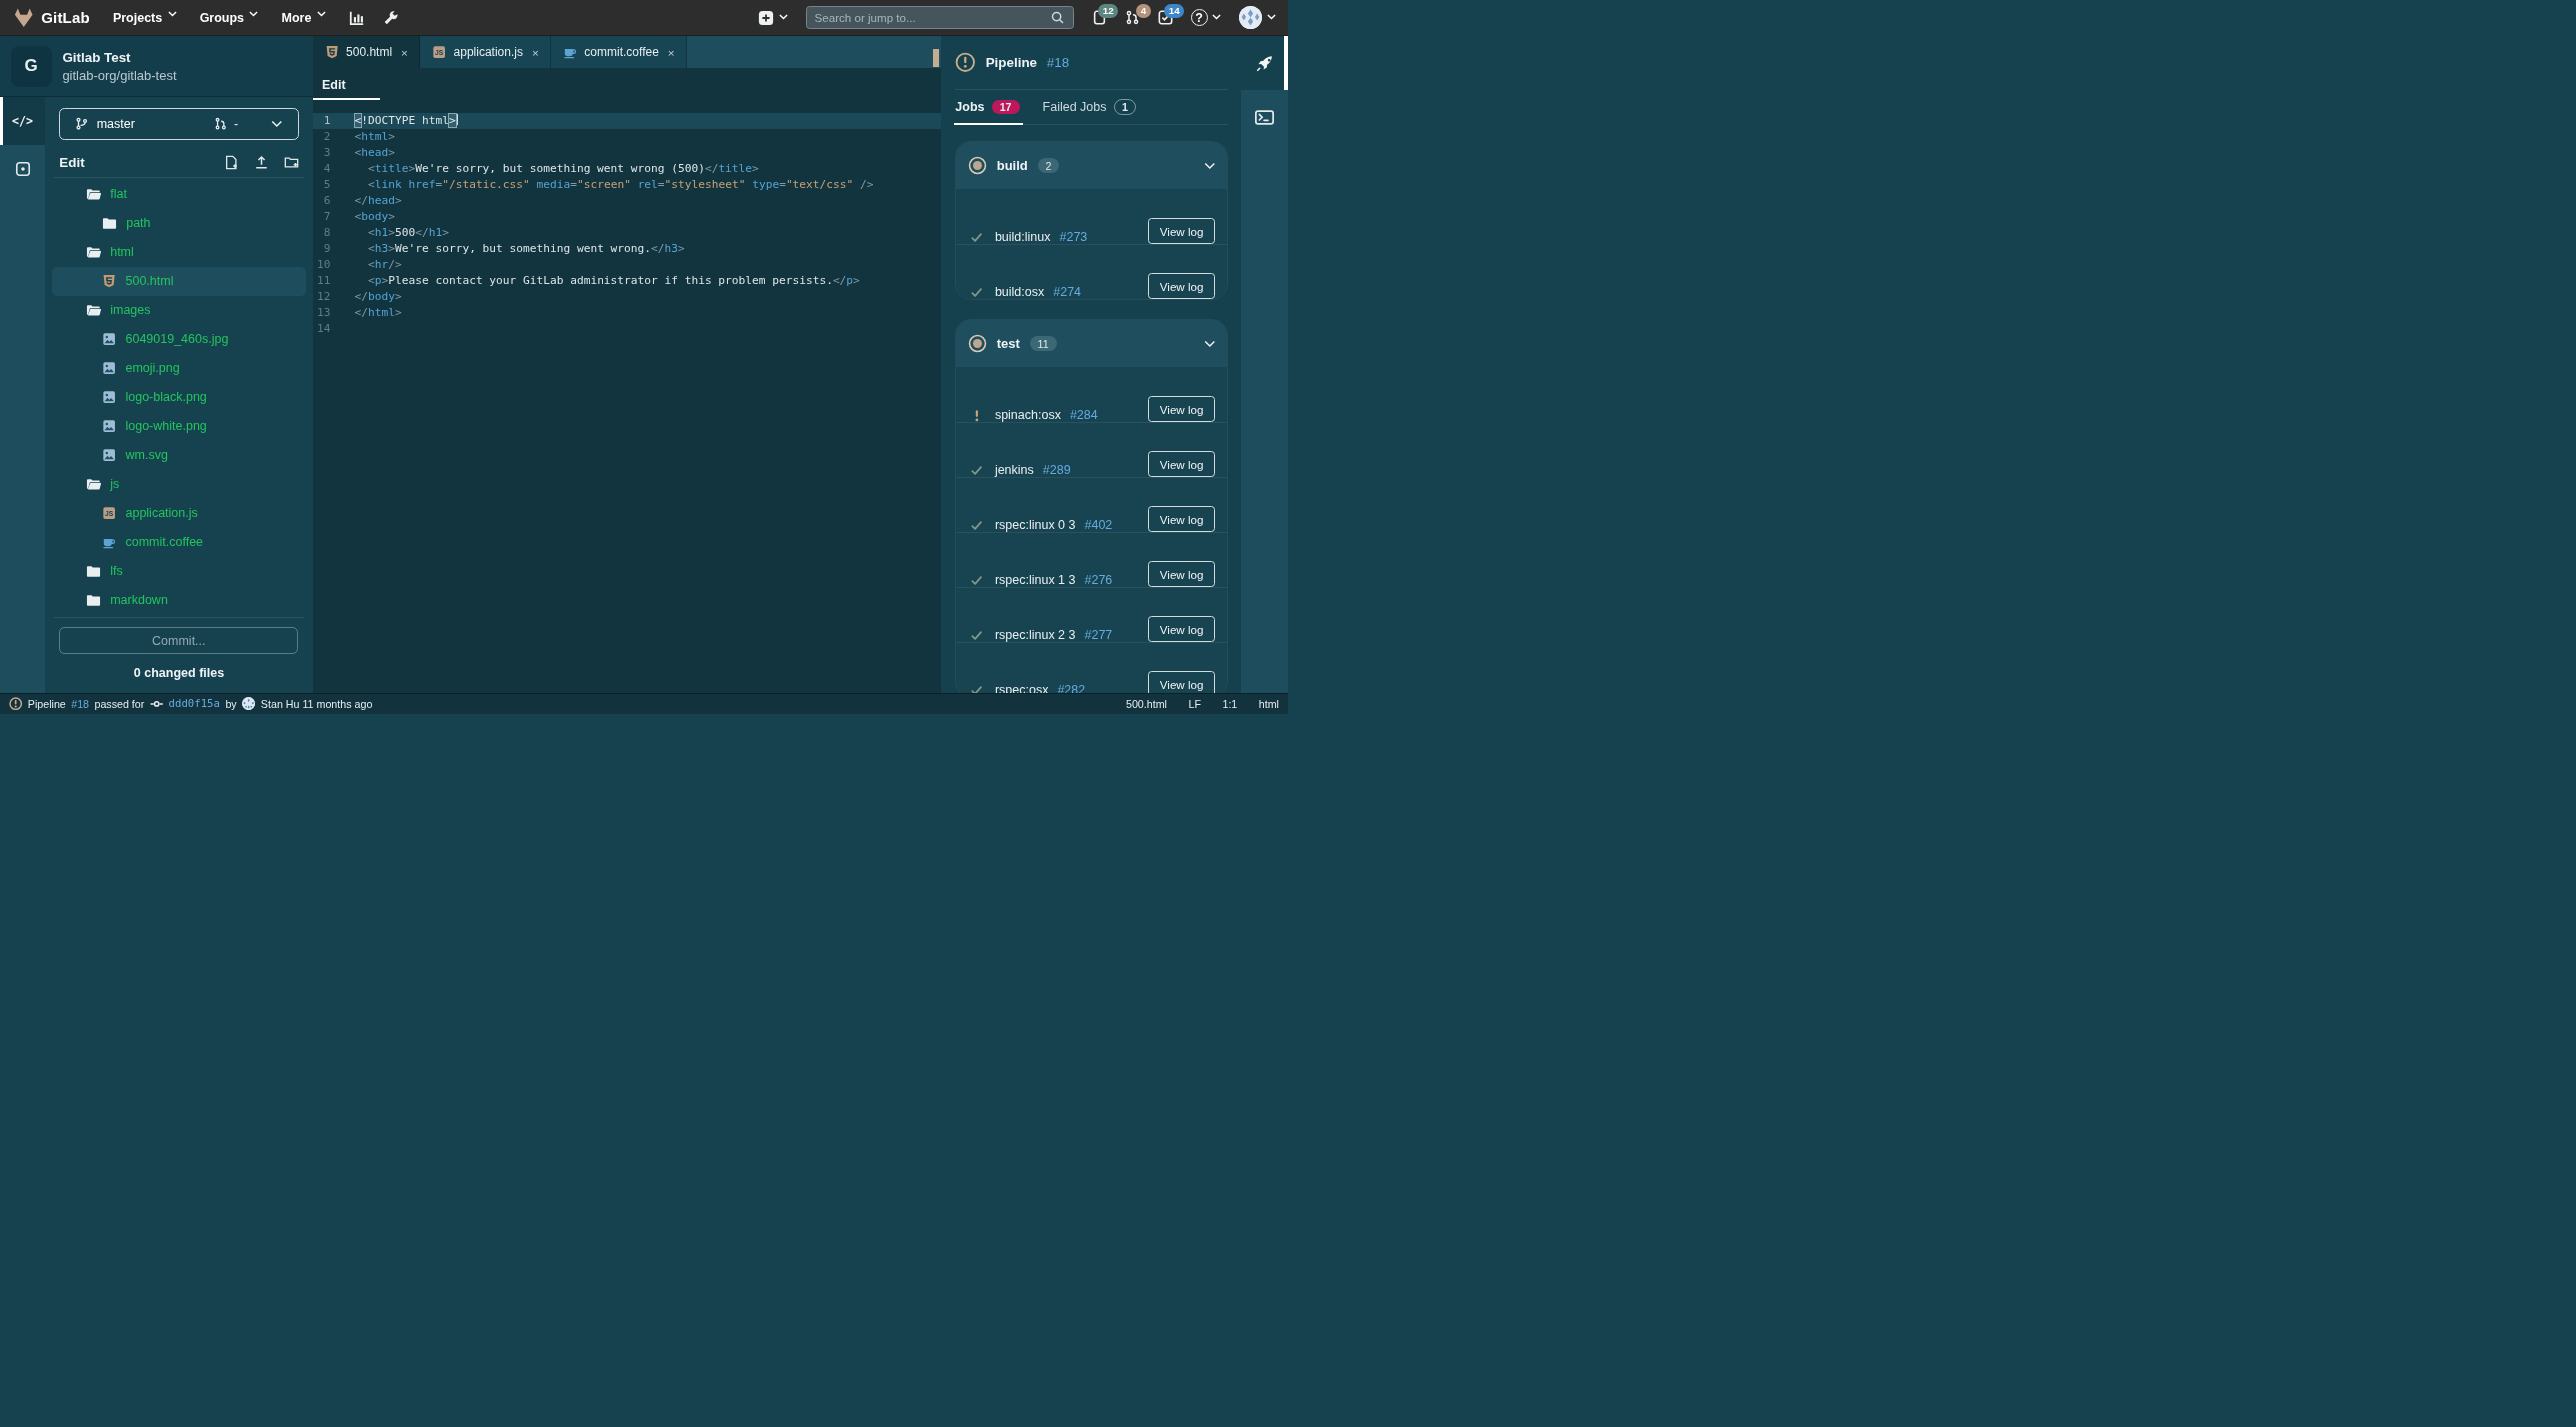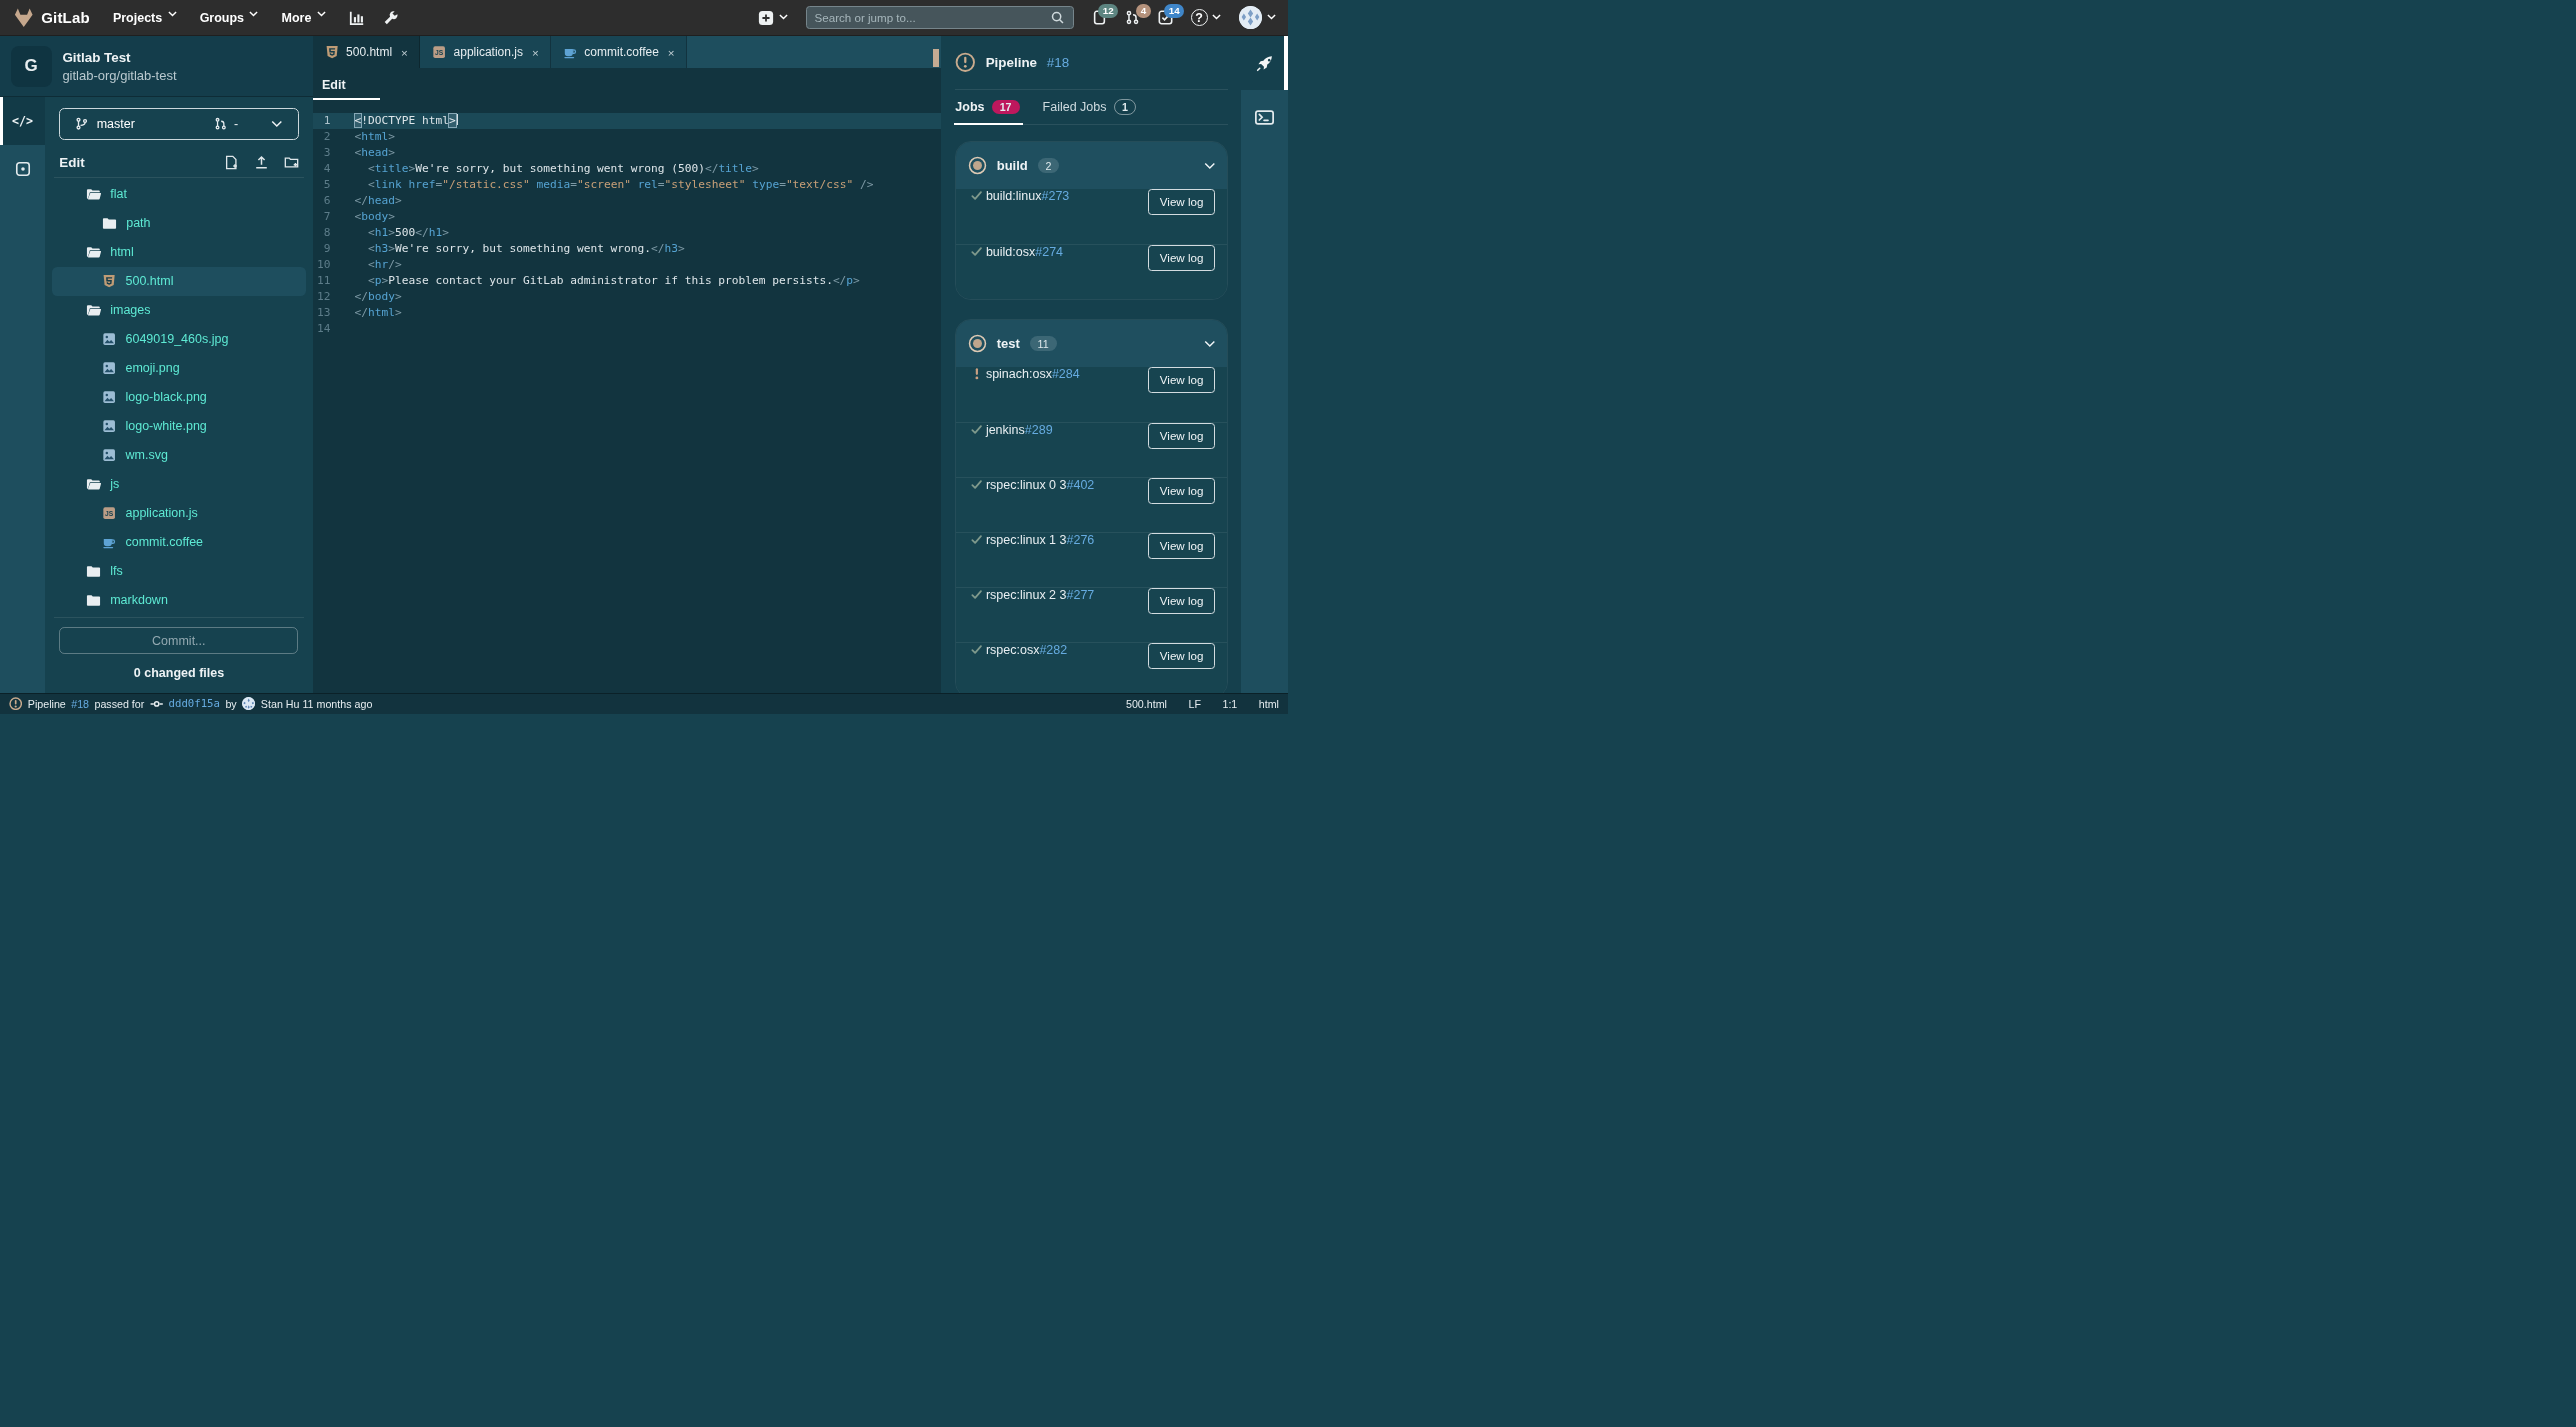"flat" .tree-row { color: #5eead4 -> #22c55e }
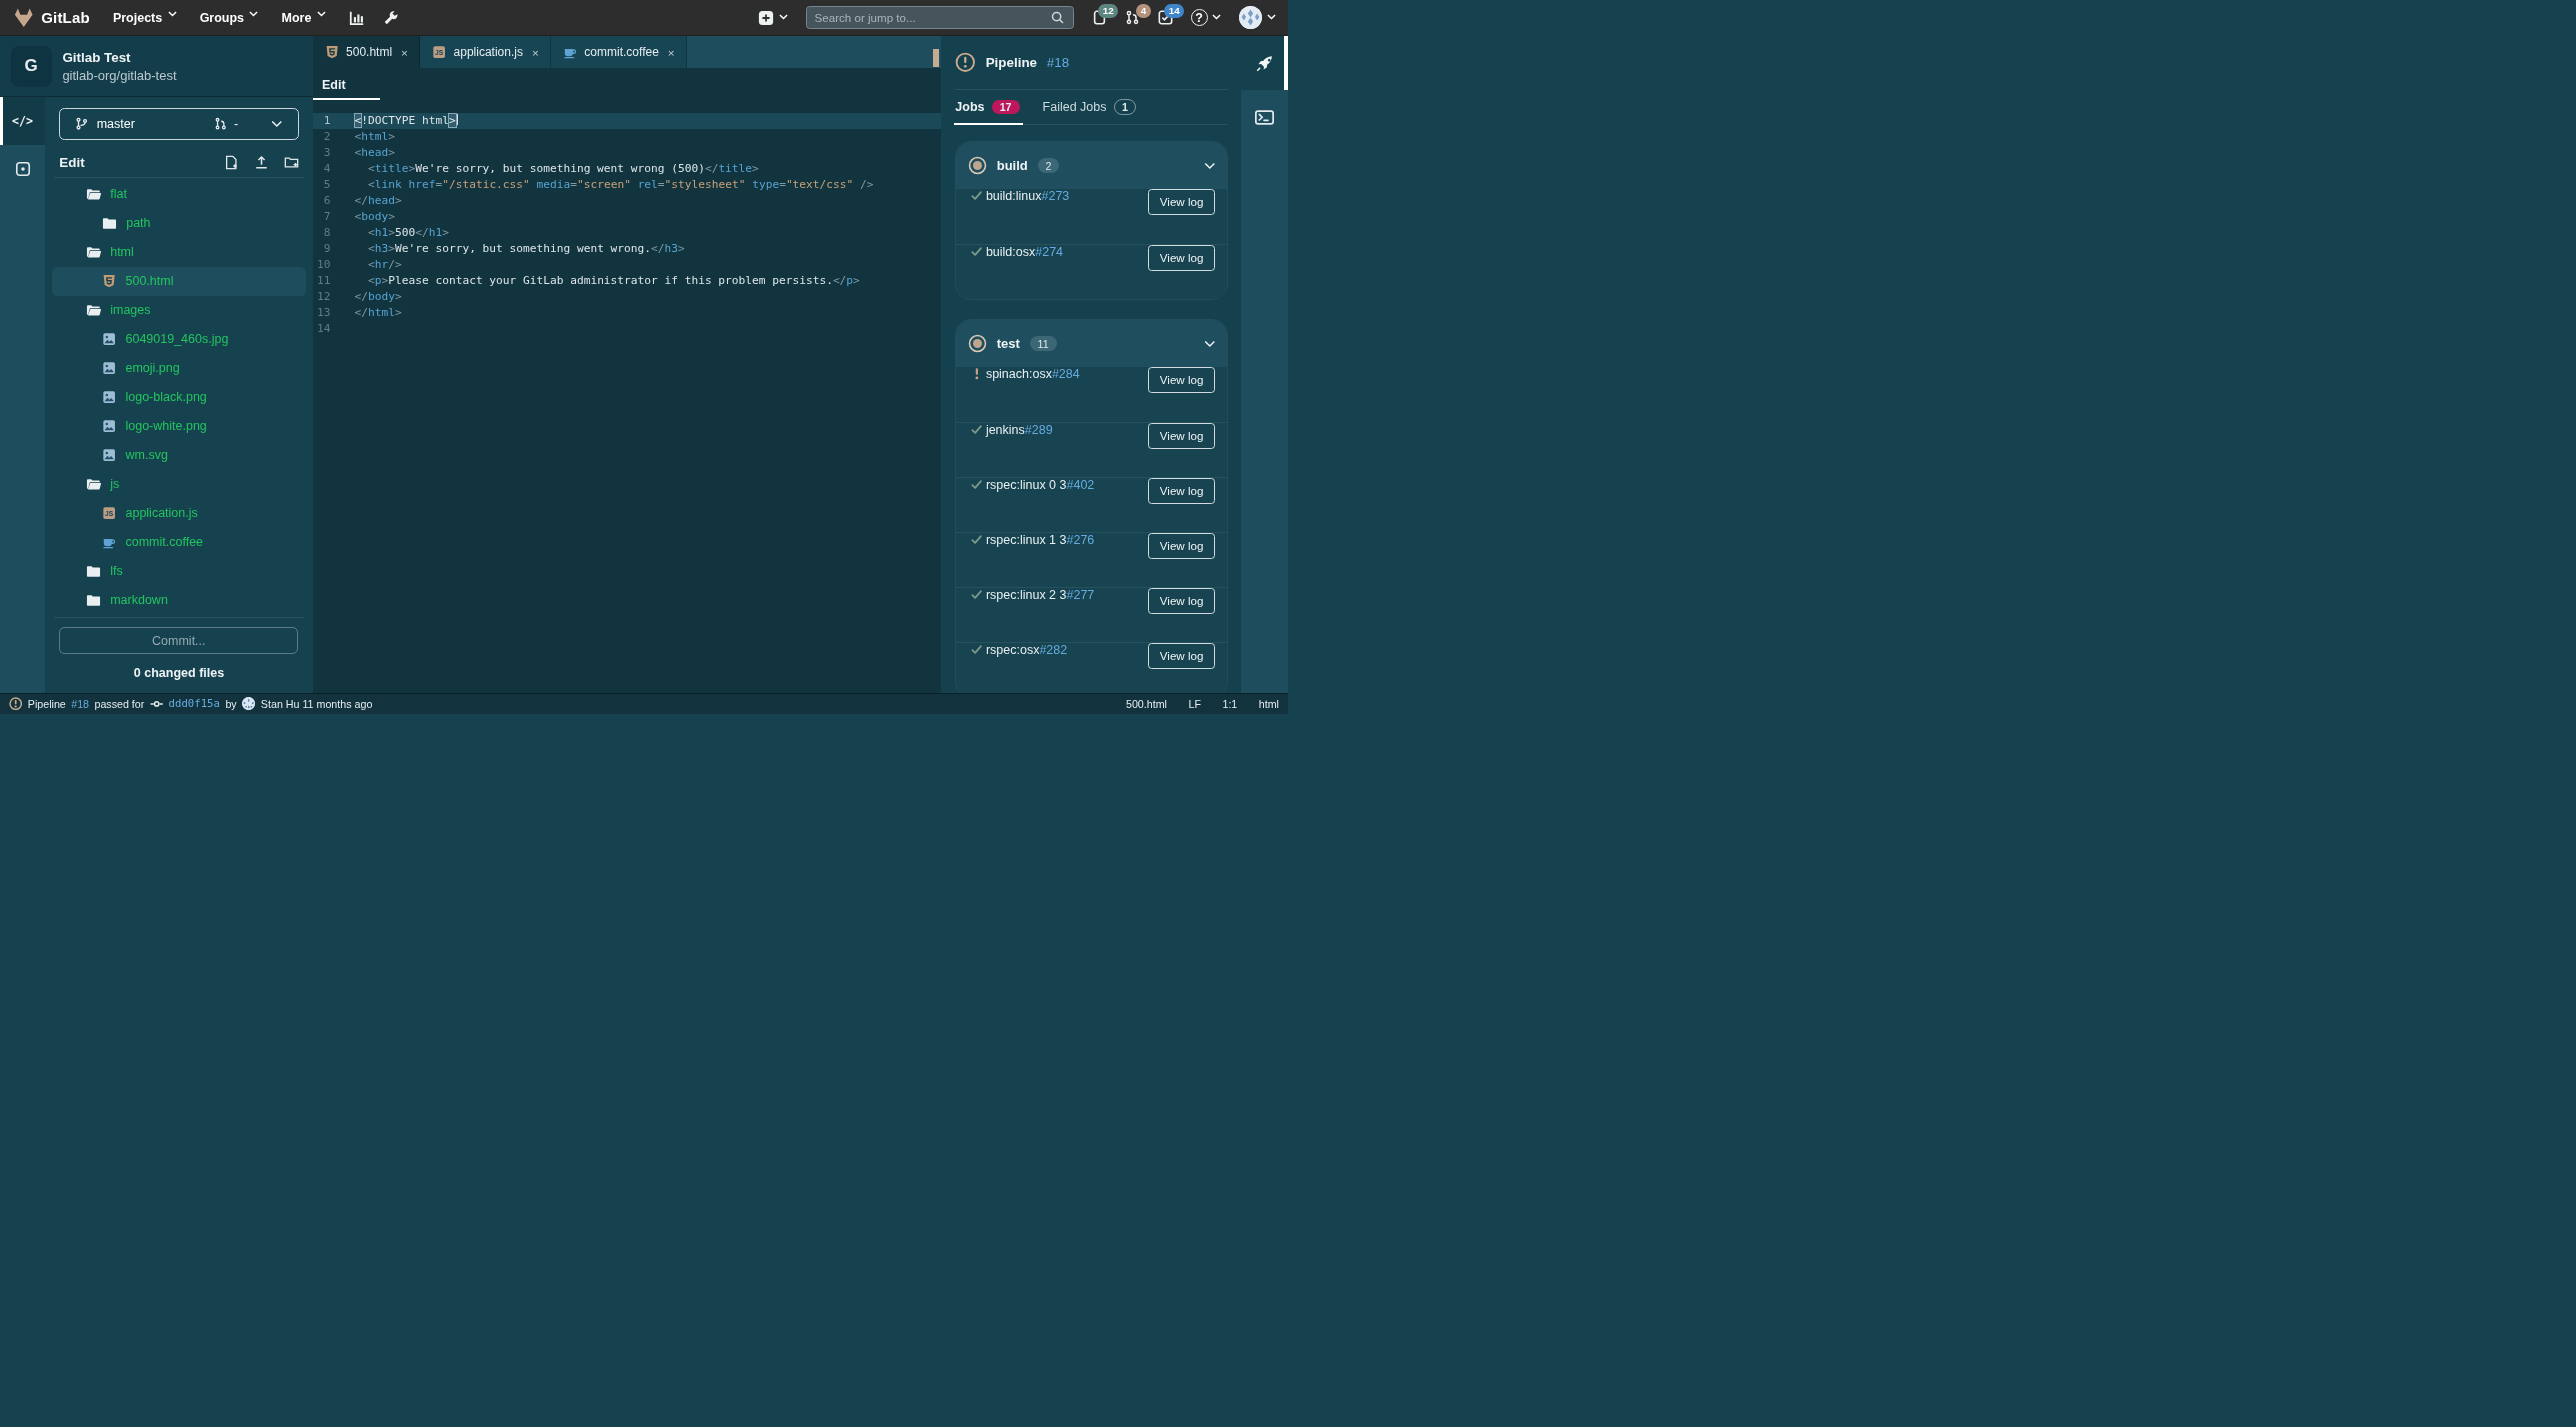"build:linux" .job-row { align-items: flex-start -> flex-end; gap: none -> 9px }
